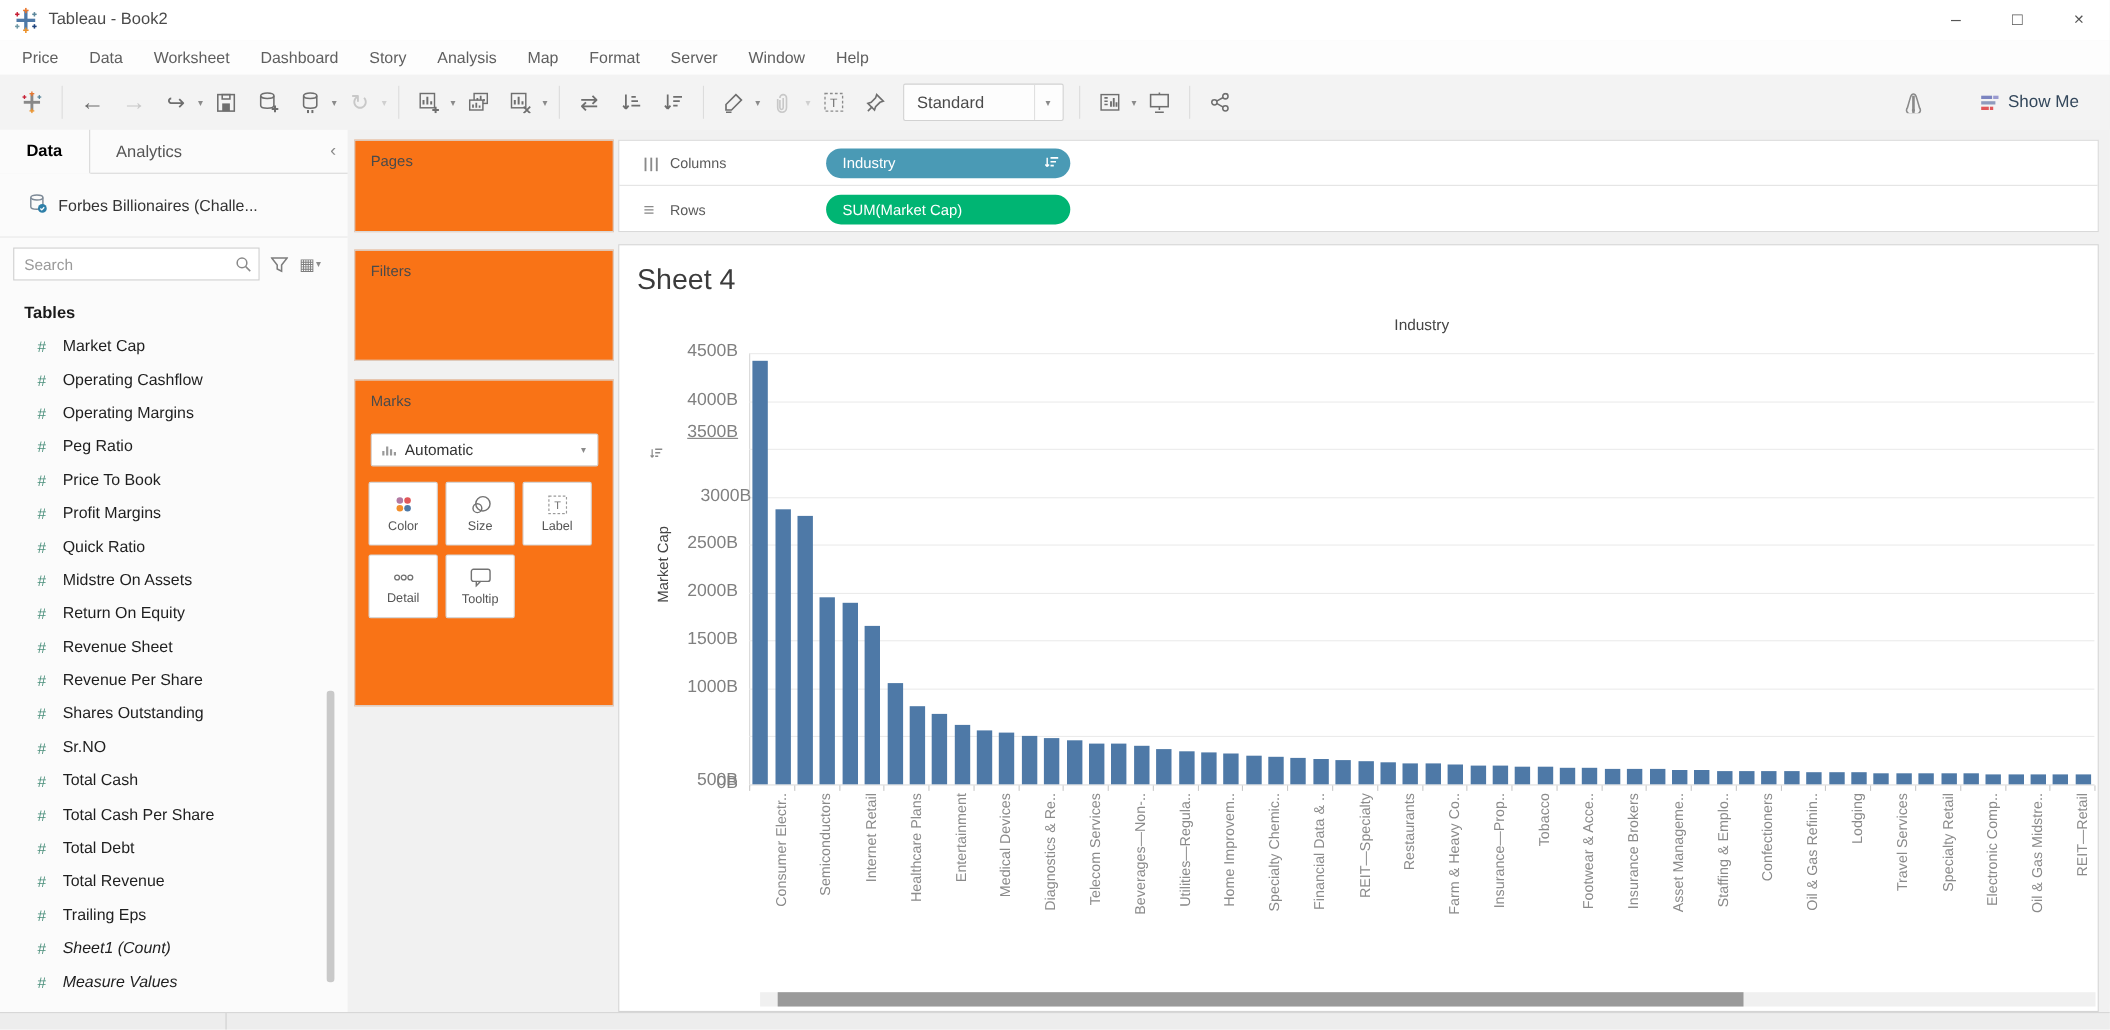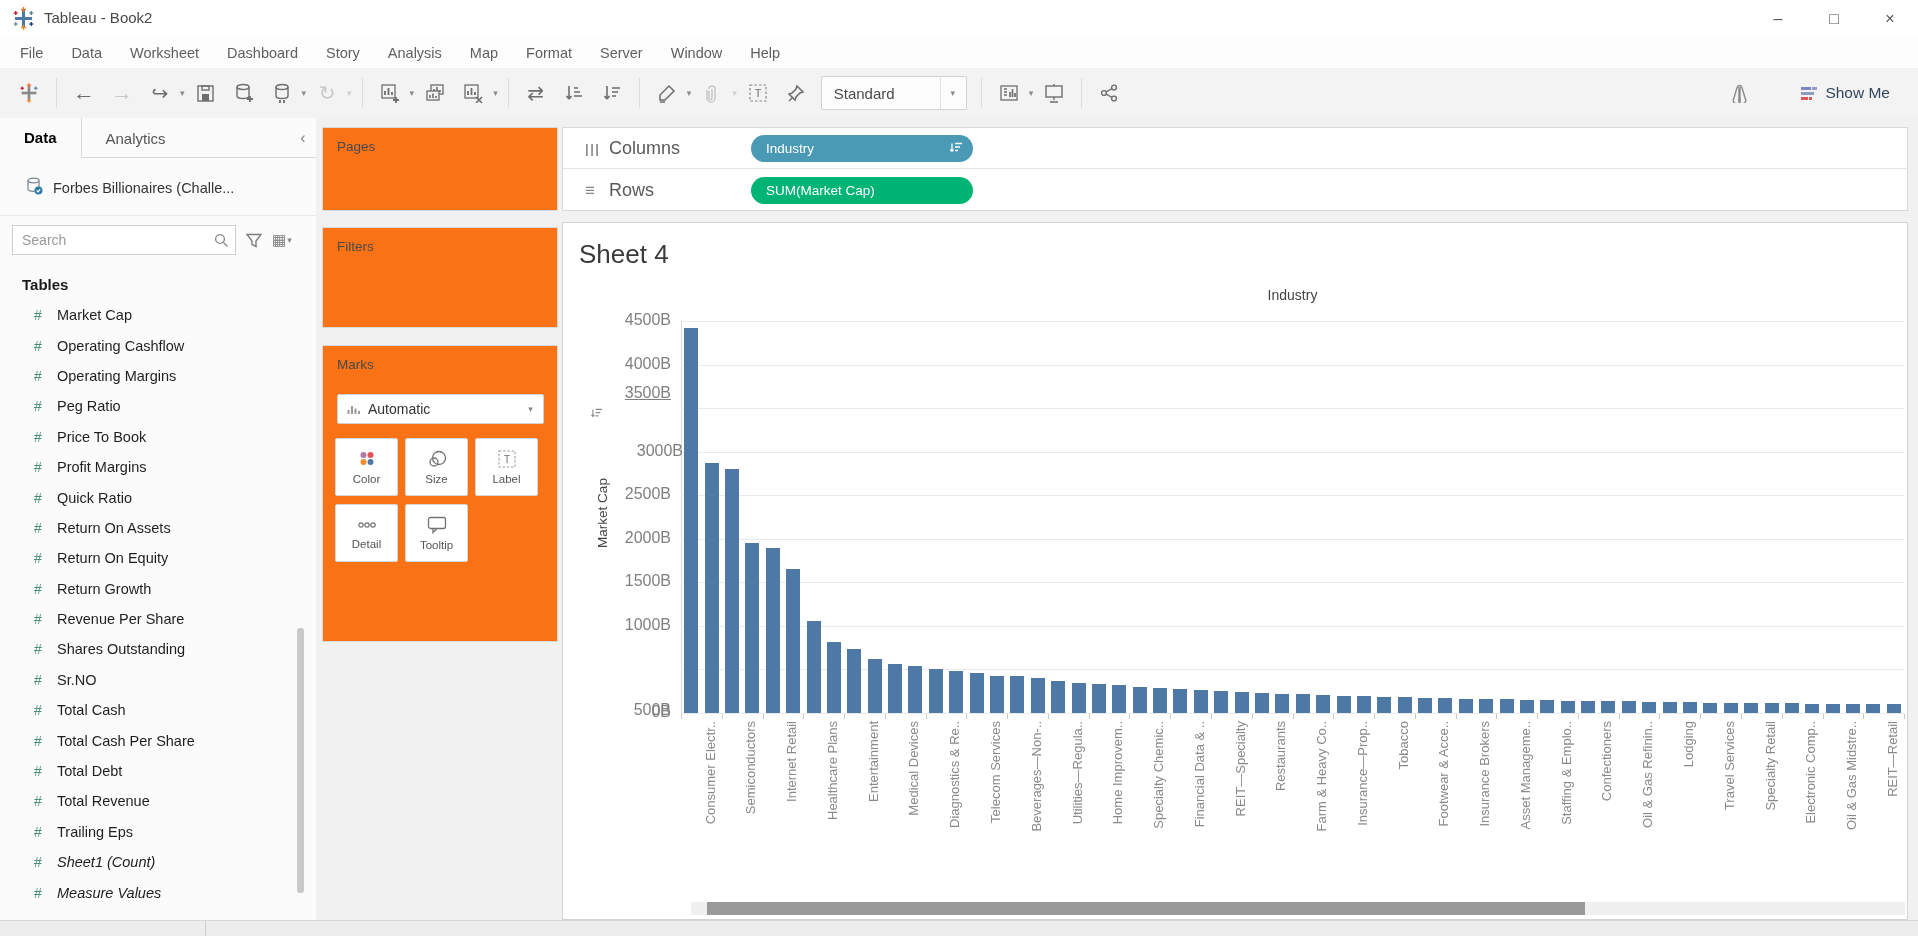"File" div.menu-item { text: File -> Price }
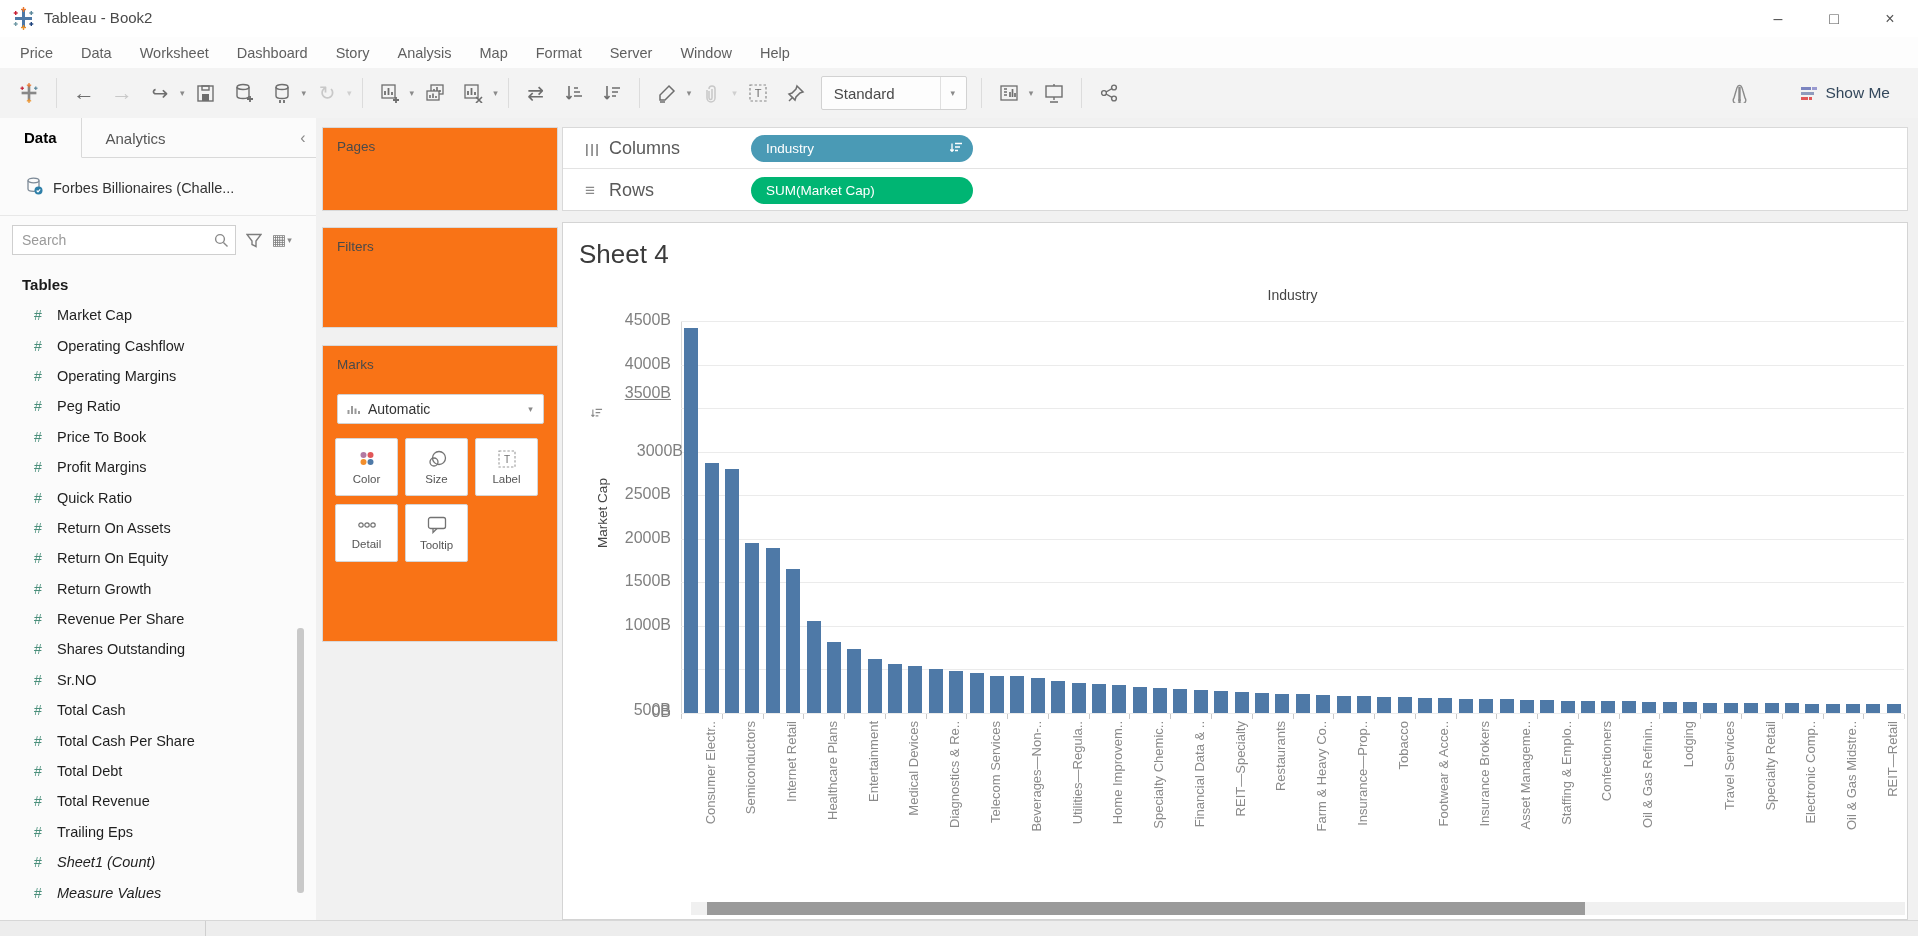"Columns" .shelf-row .shelf-label { font-size: 18px -> 13px }
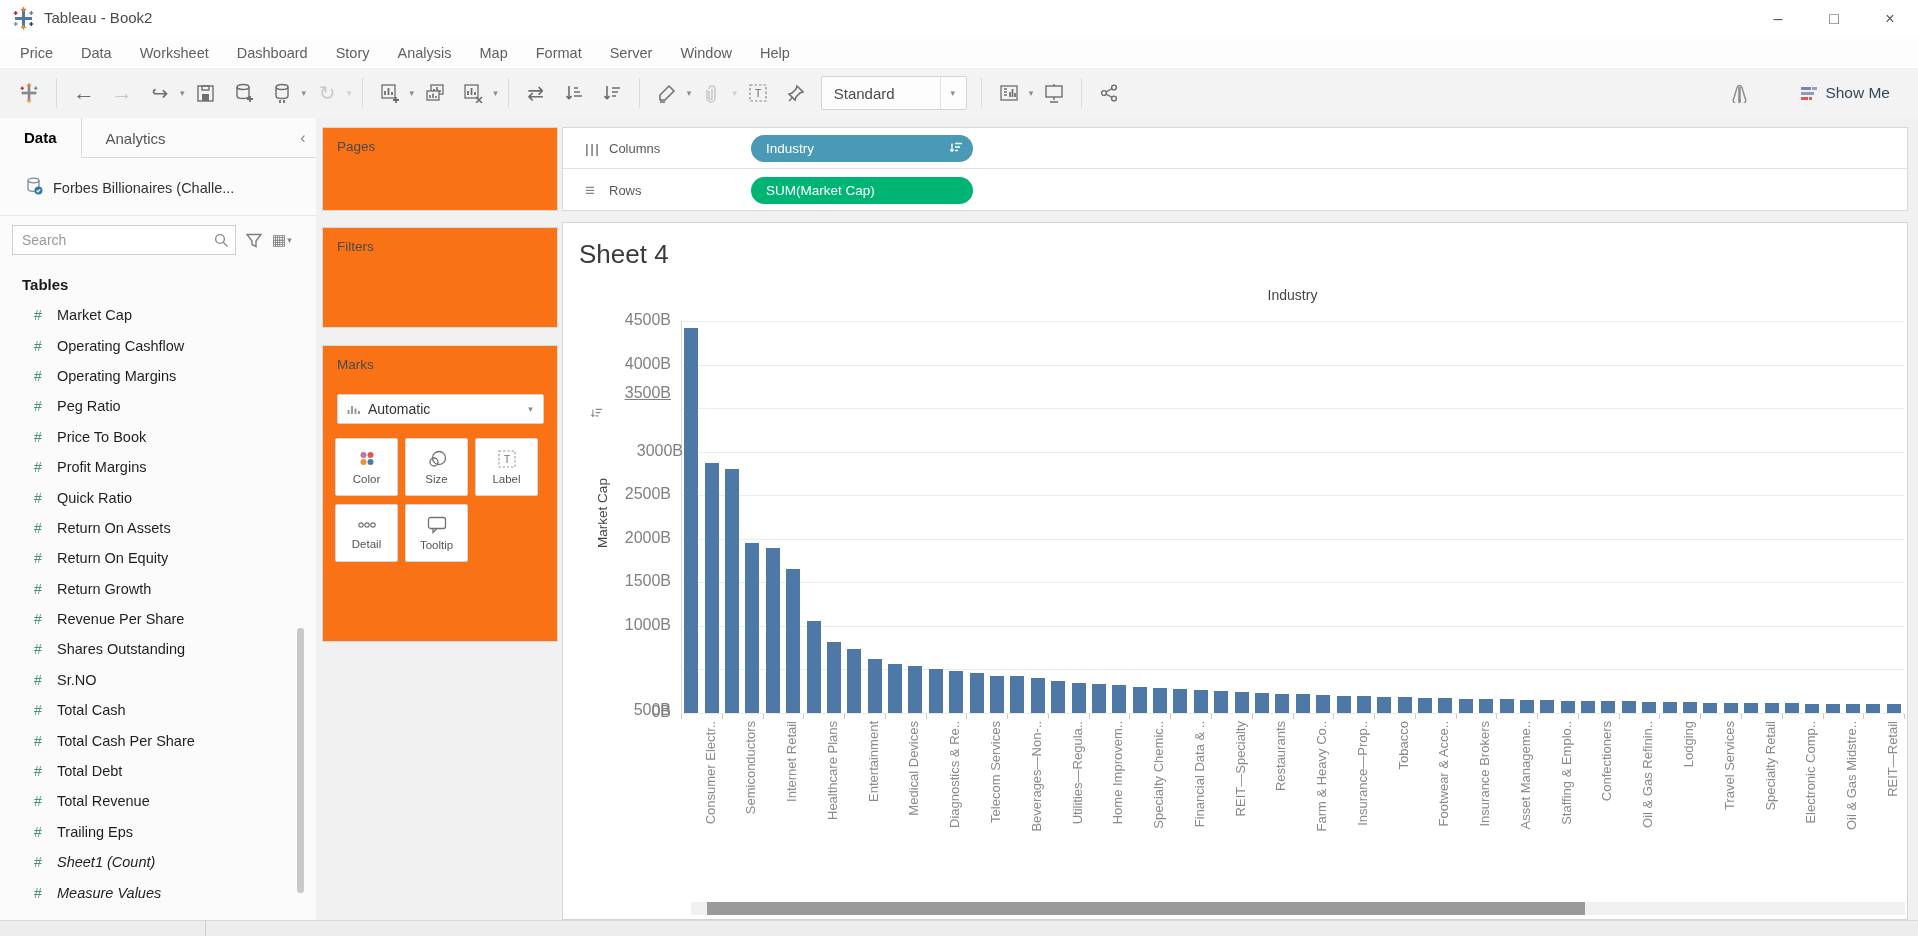"Return On Assets" span.field-label { text: Return -> Midstre }
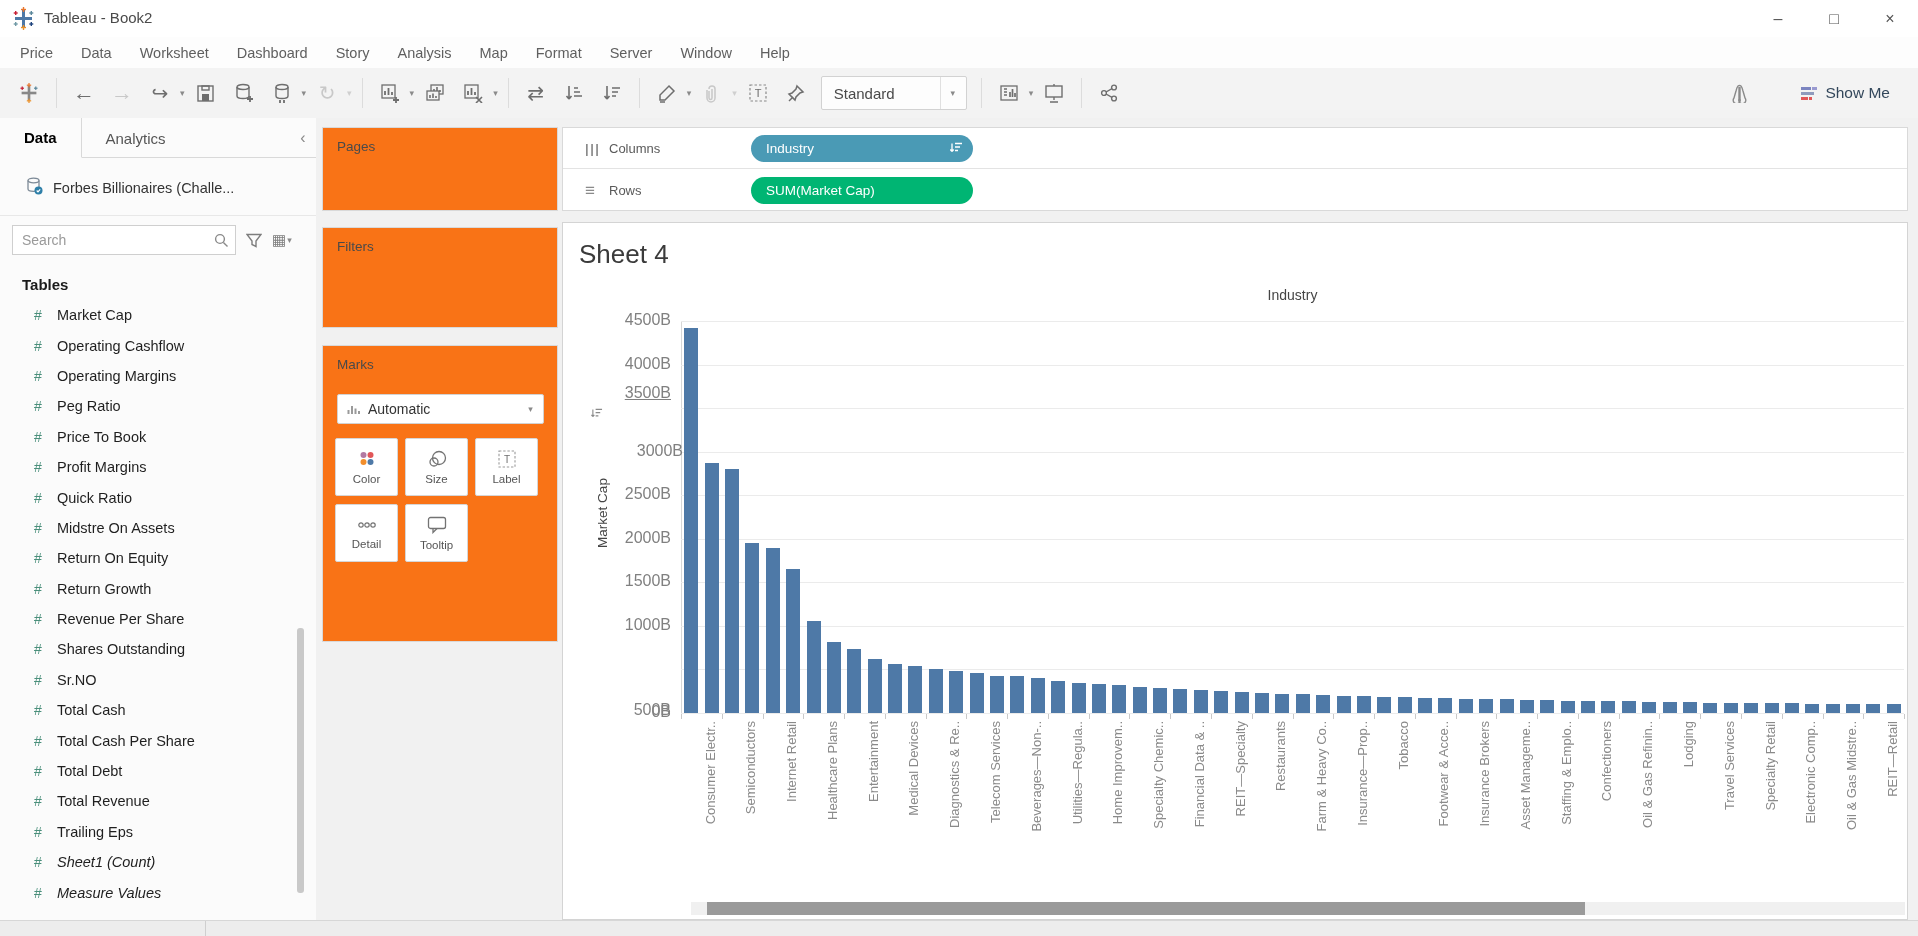"Return Growth" span.field-label { text: Return Growth -> Revenue Sheet }
